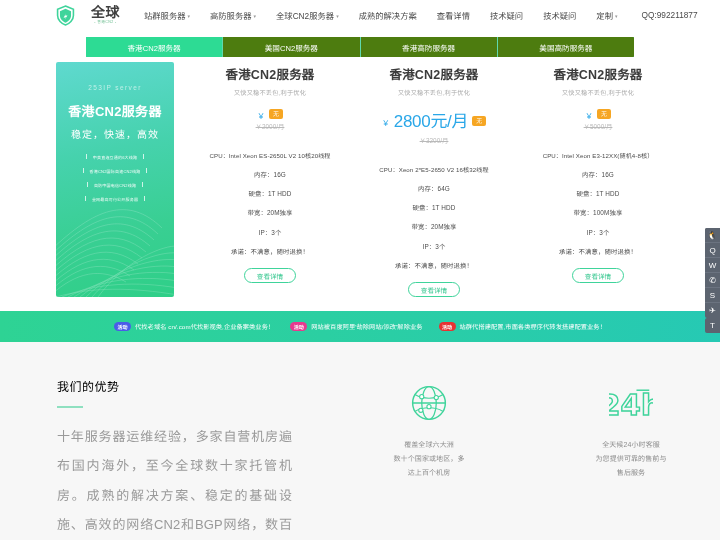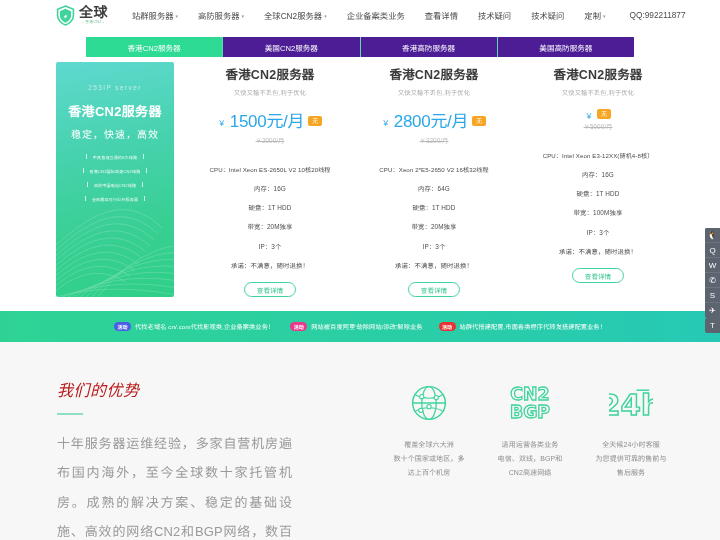"全球" .logo { gap: 4px -> 16px }
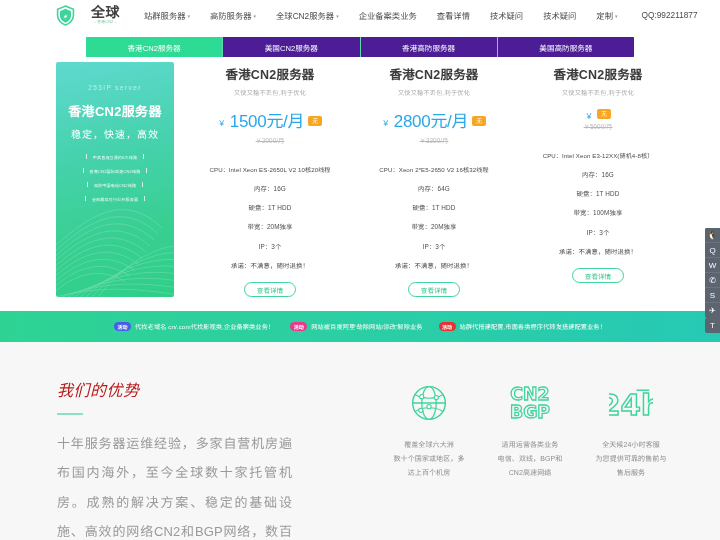"企业备案类业务" span { text: 企业备案类业务 -> 成熟的解决方案 }
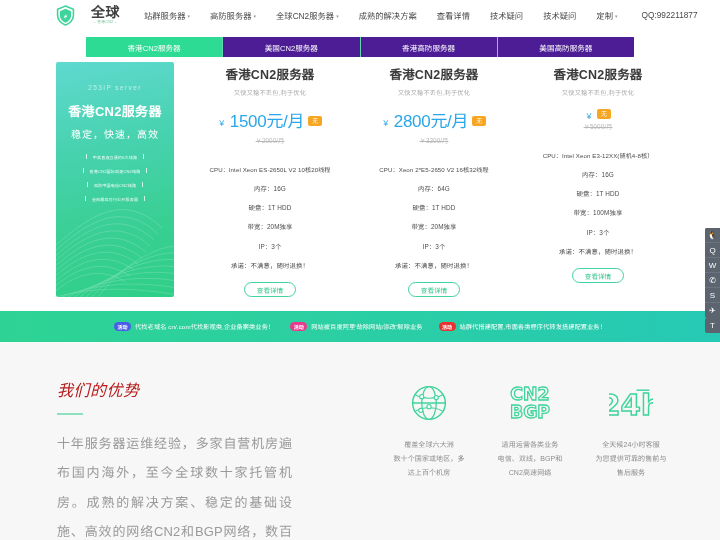"美国CN2服务器" .tab { background: #4c1d95 -> #4d7c0f }
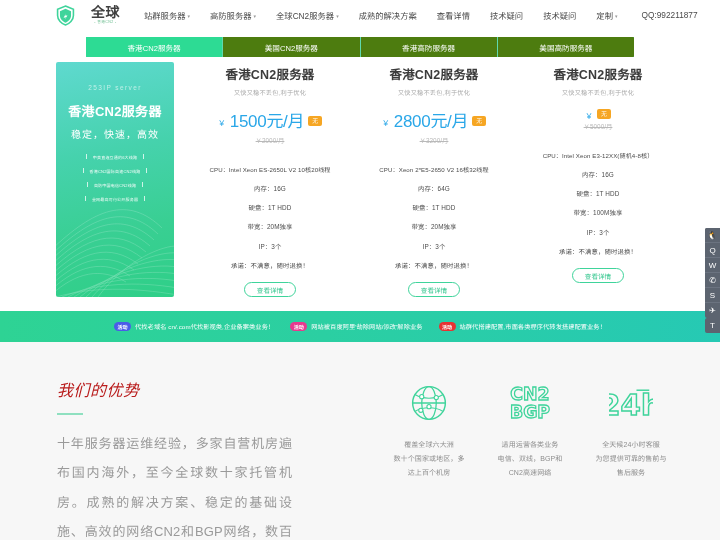"1500元/月" span.price { html: <span>1500元/月</span> -> none }
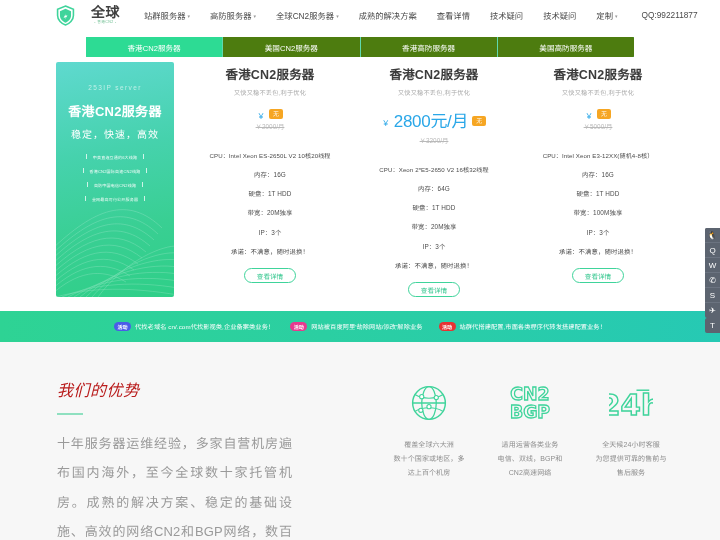"我们的优势" .adv-h { color: #b91c1c -> #000000; font-size: 16px -> 12px; font-style: italic -> none }
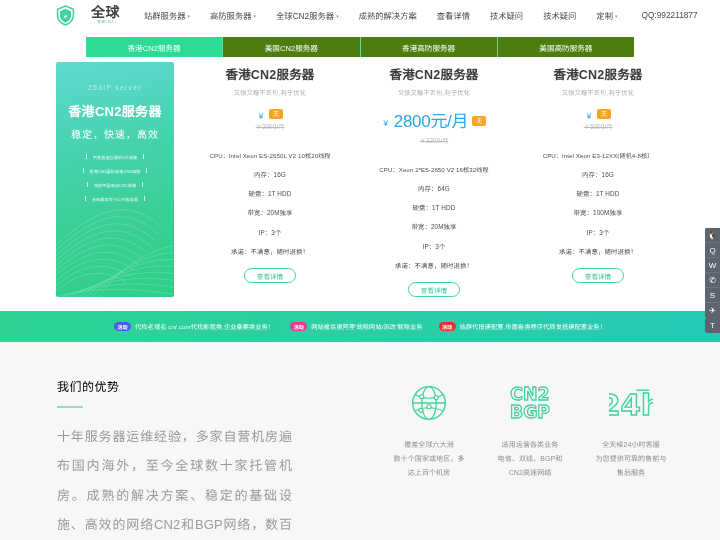"CN2" div.feat { html: <div> <div> <svg> <text>CN2</text> <text>BGP</text> </svg> </div> <div>适用运营各类业务 电信、双线，BGP和 CN2高速网络</div> </div> -> none }
